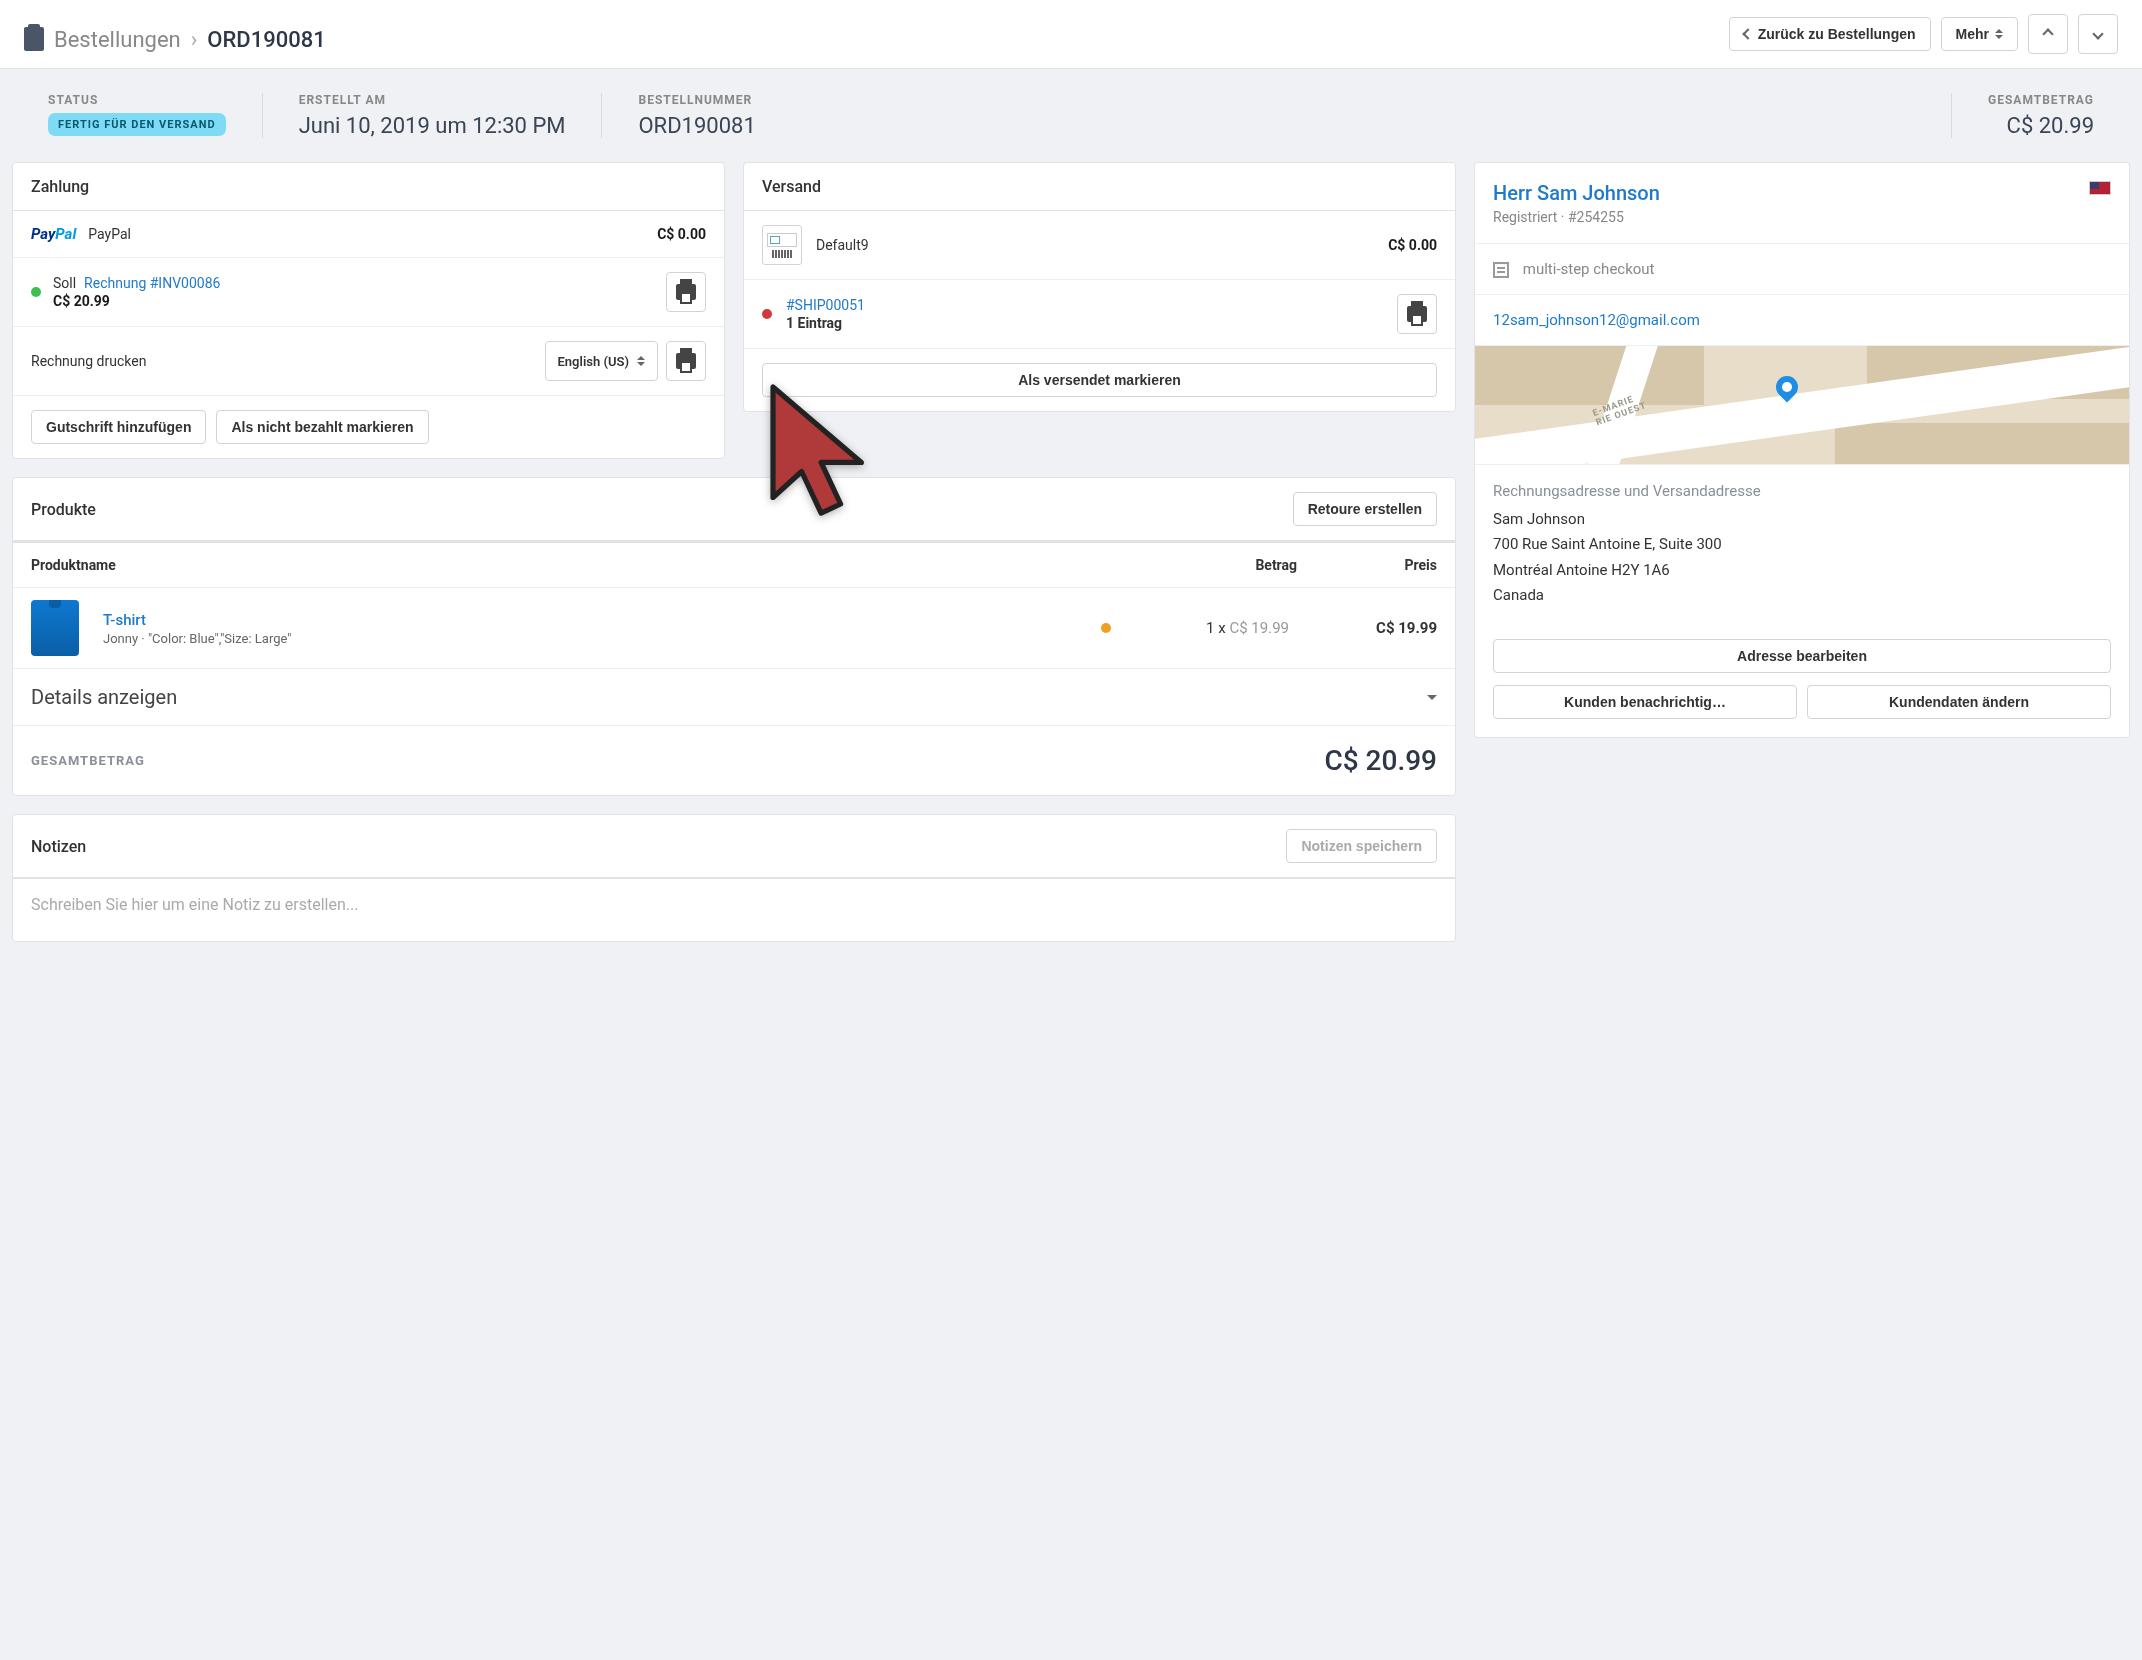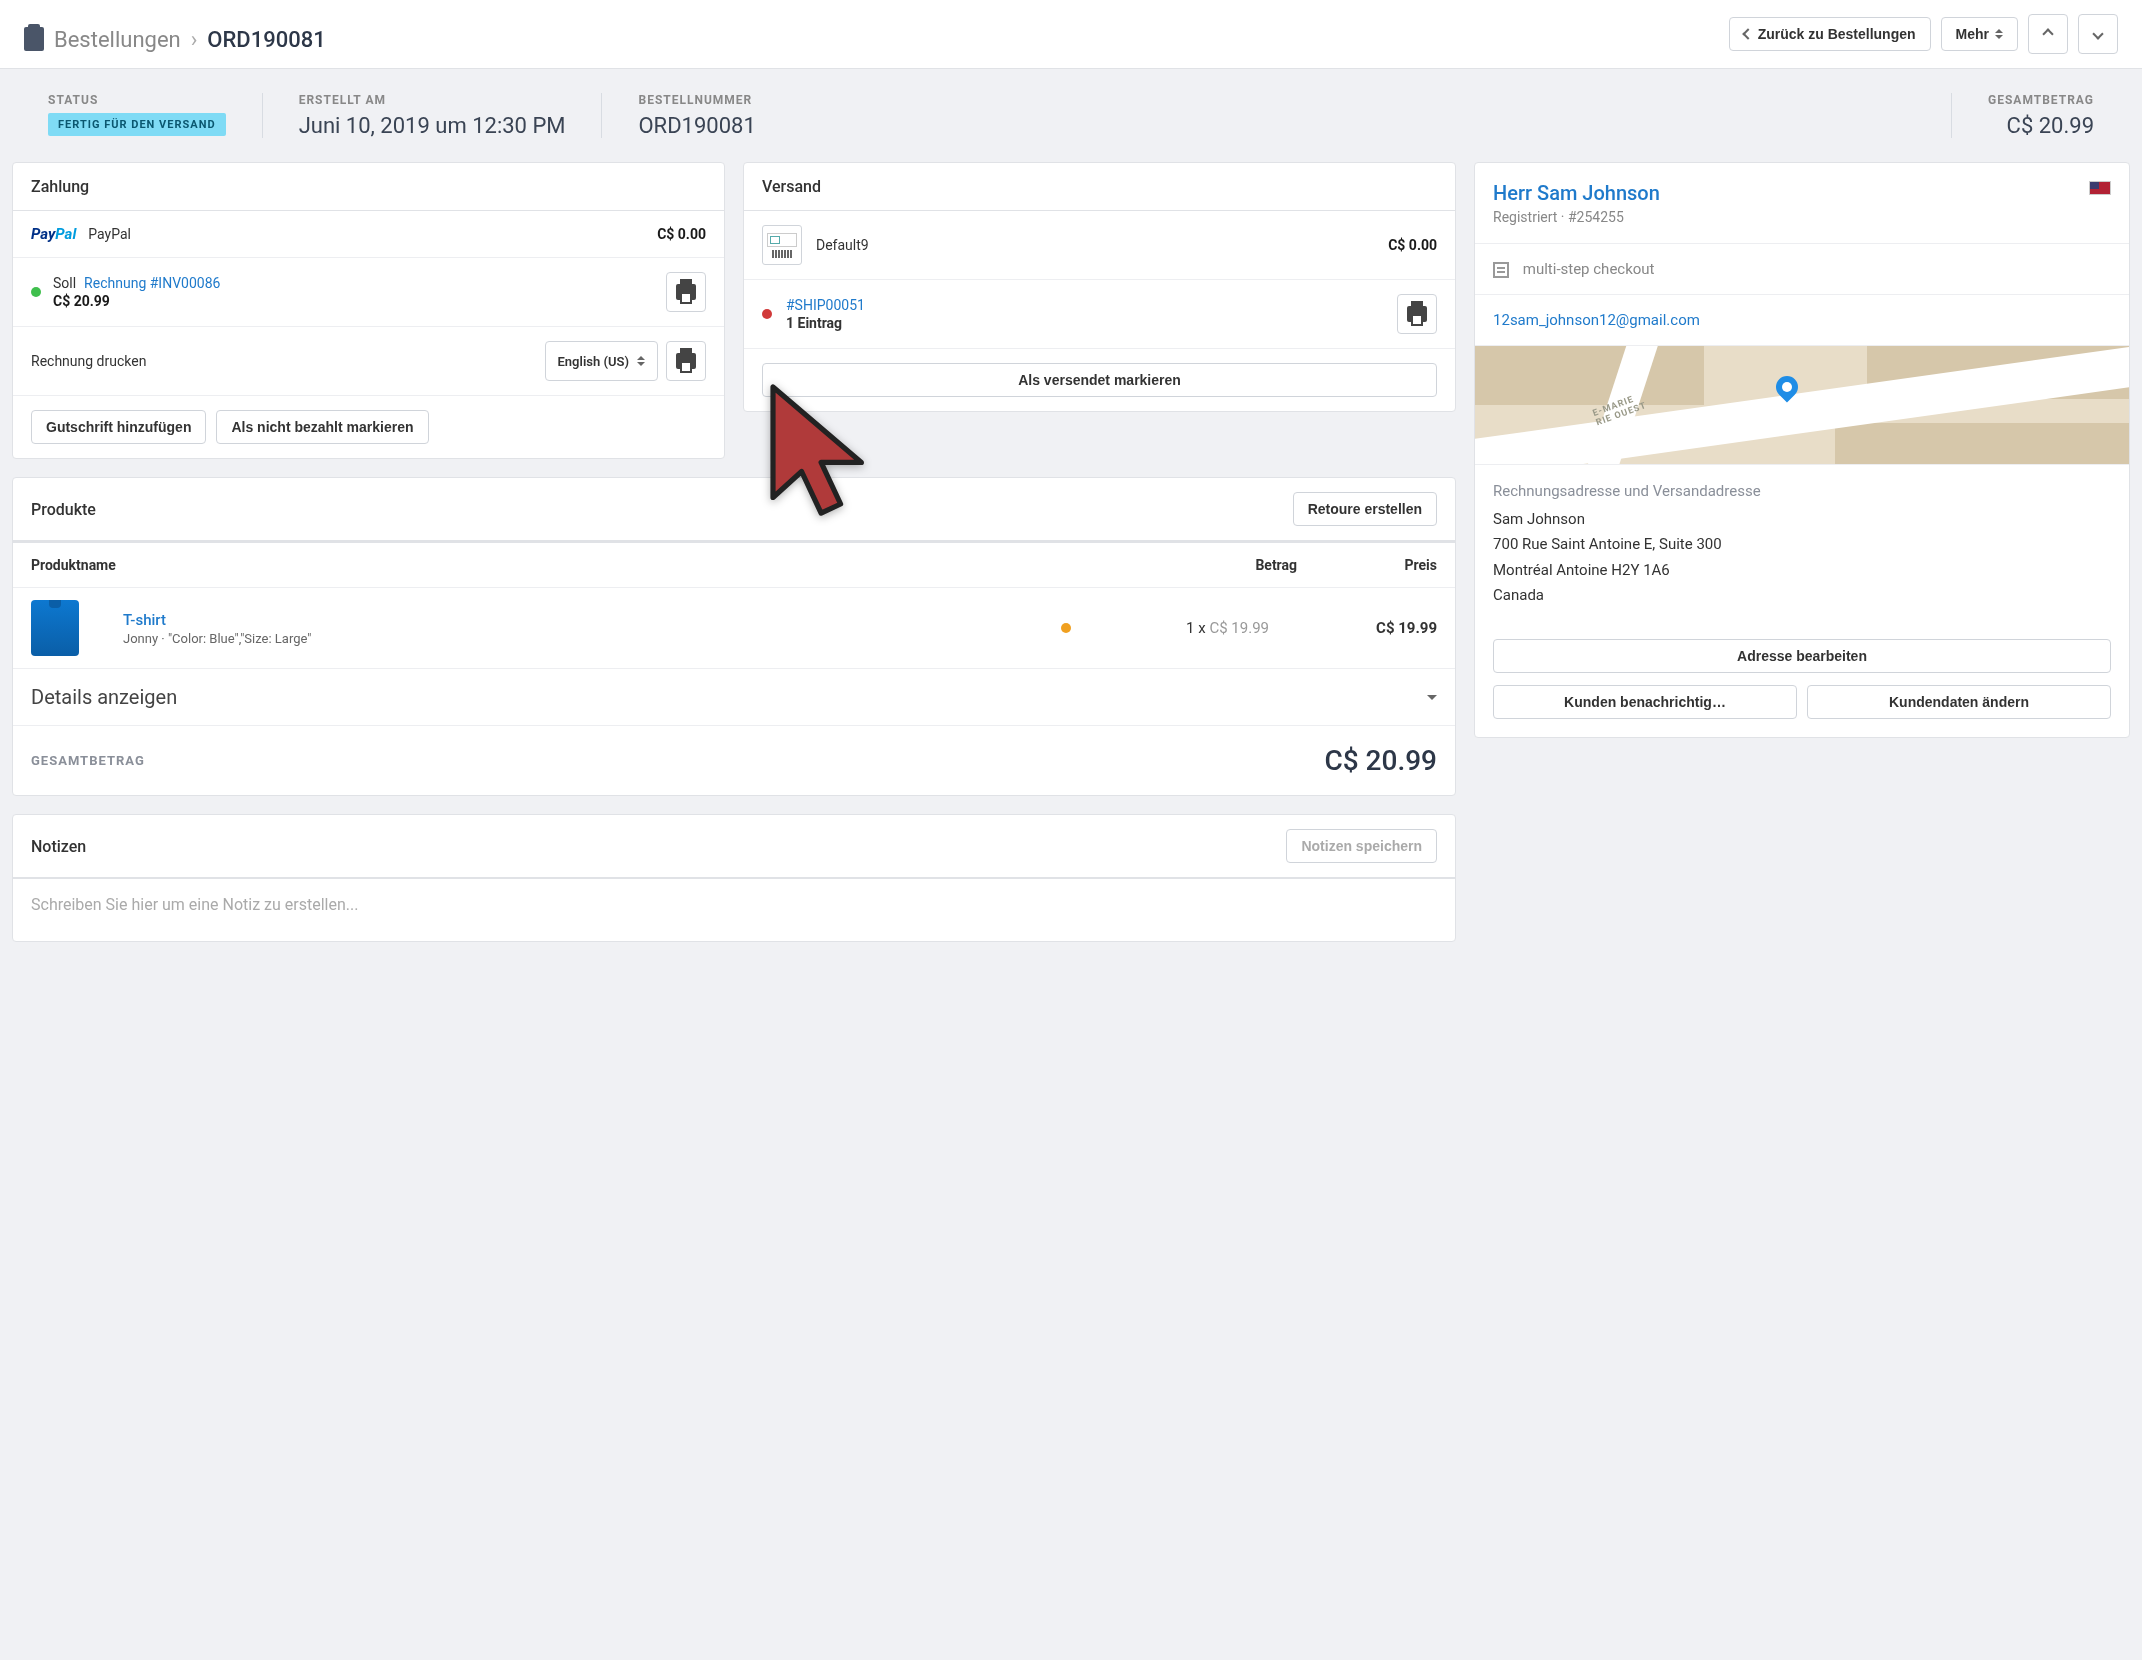"FERTIG FÜR DEN VERSAND" .status-badge { border-radius: 2px -> 7px }
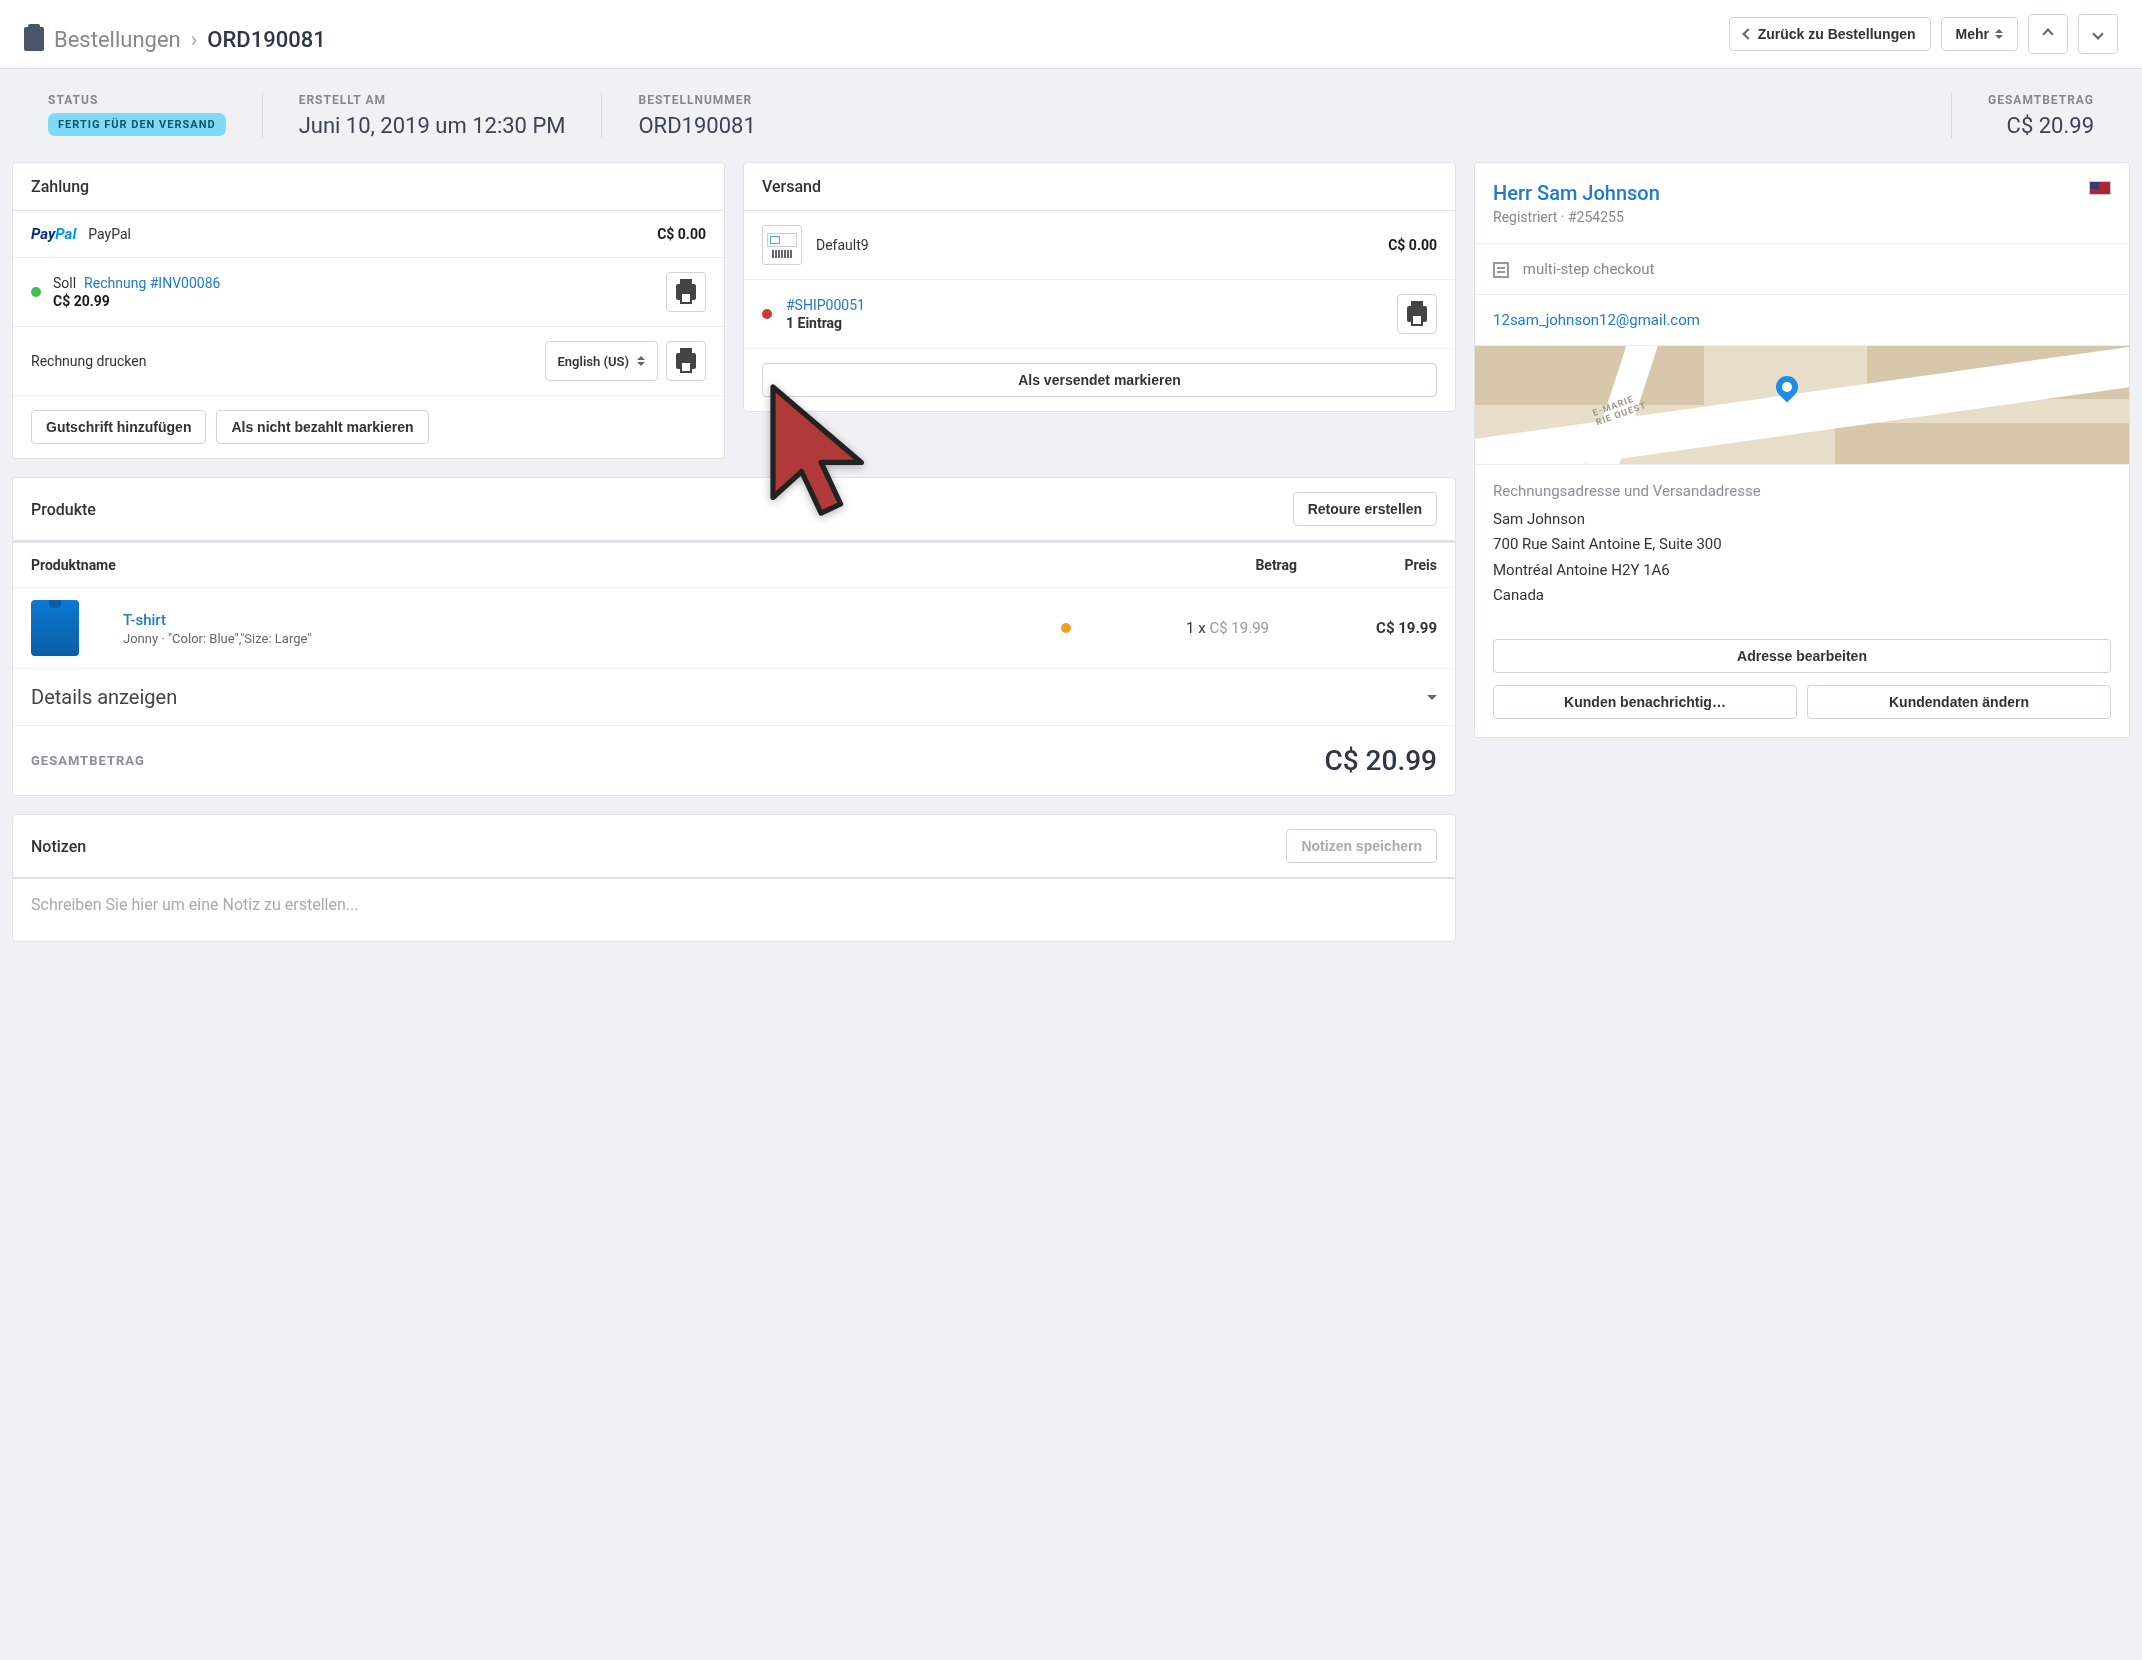"T-shirt" .product-row { gap: 28px -> 8px }
